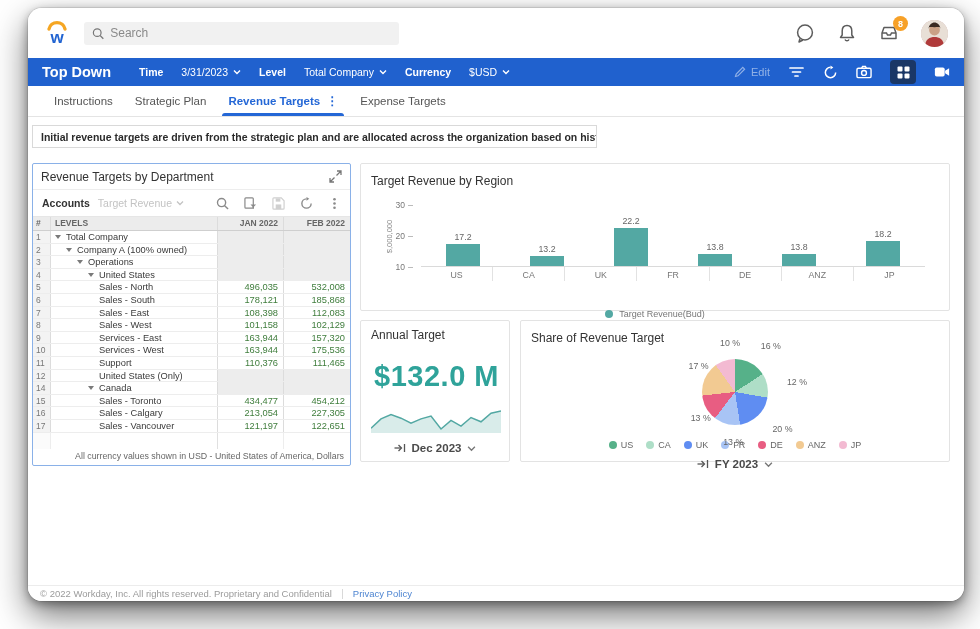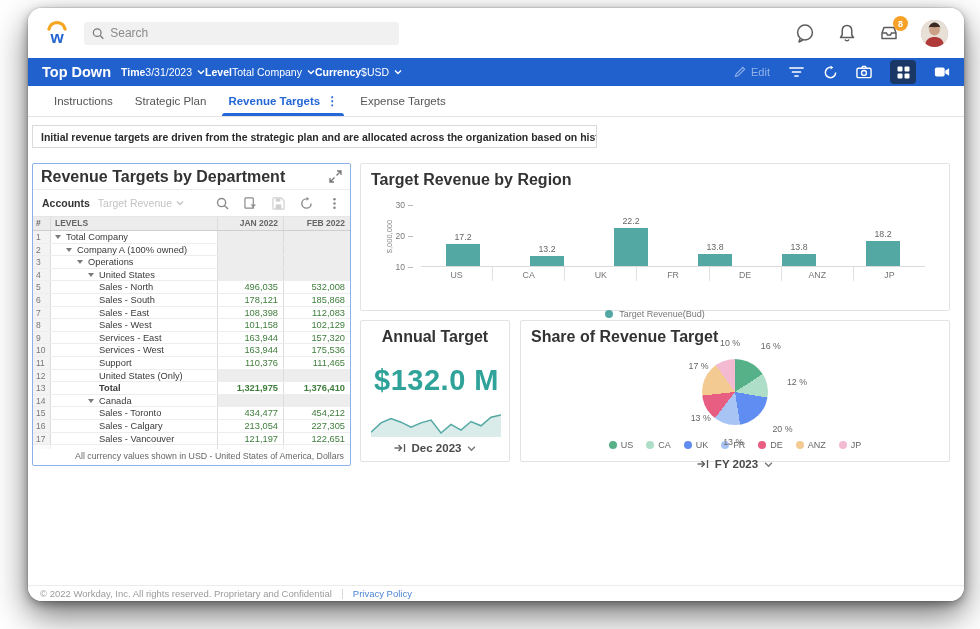"Top Down" .navbar { gap: 0 -> 18px }
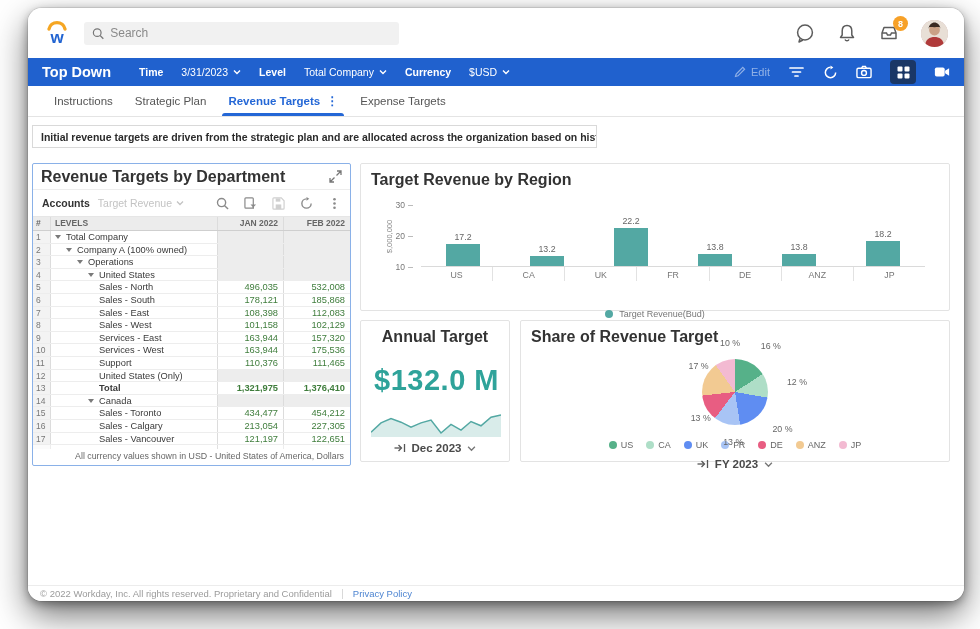"Revenue Targets by Department" .panel-title { font-size: 16px -> 12px; font-weight: 700 -> 400; text-align: center -> none }
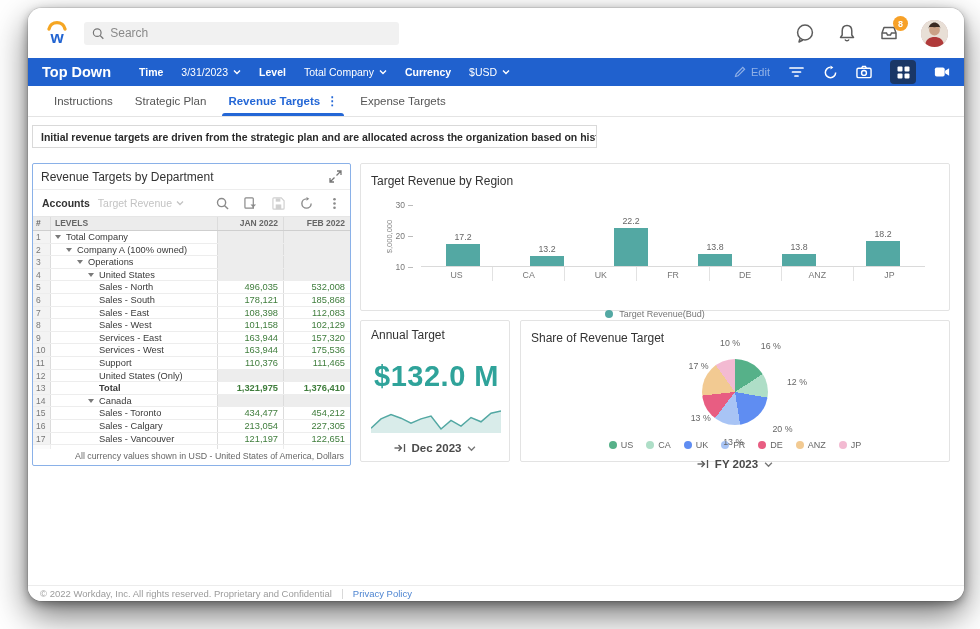"13" div.g-row { html: <div> <span>13</span> <span>Total</span> <span>1,321,975</span> <span>1,376,410</span> </div> -> none }
